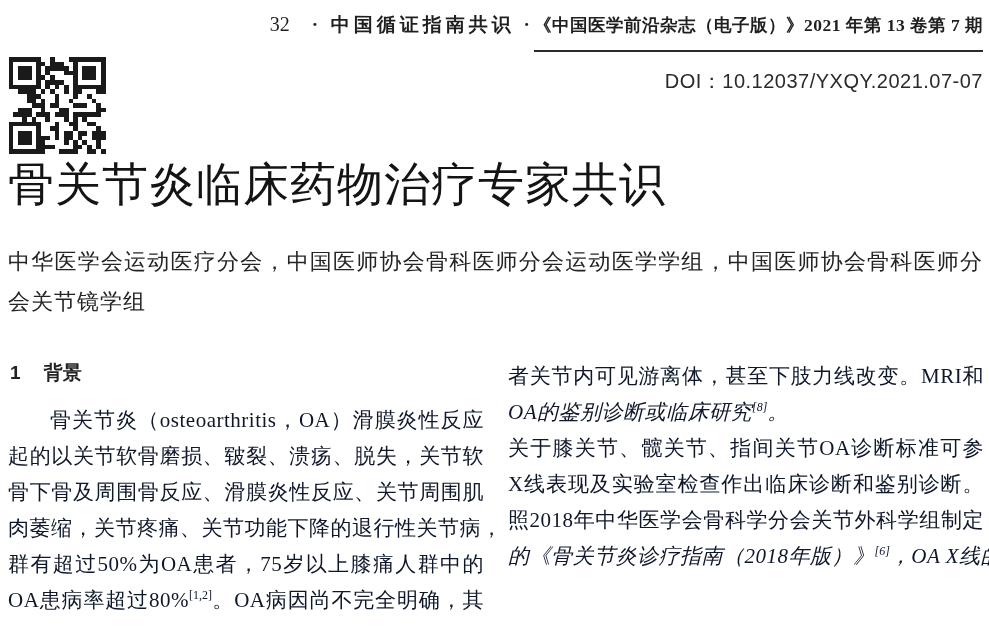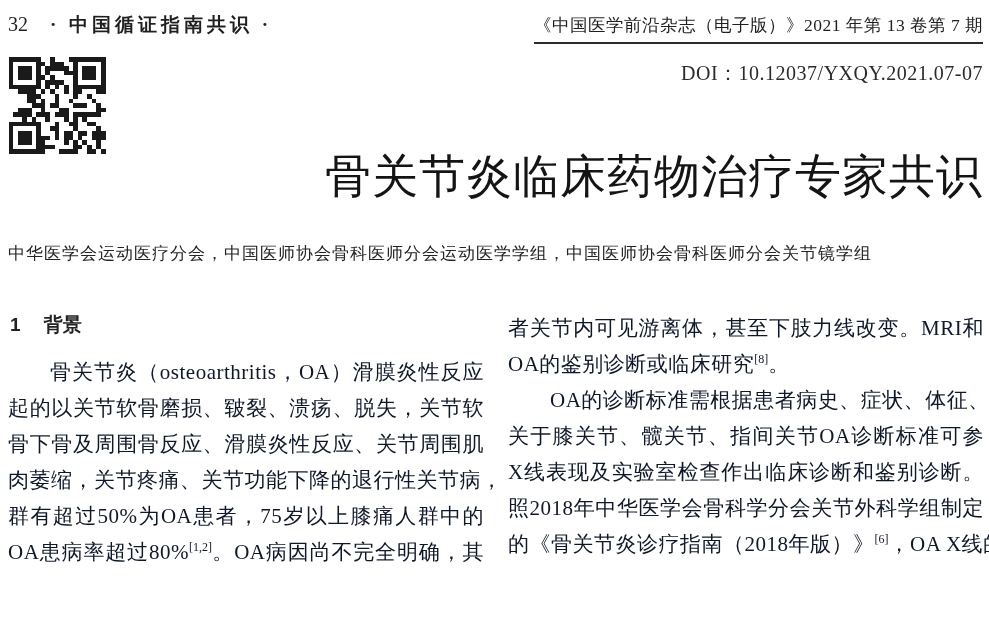"32 · 中国循证指南共识 ·" .page-header { justify-content: space-between -> flex-end }
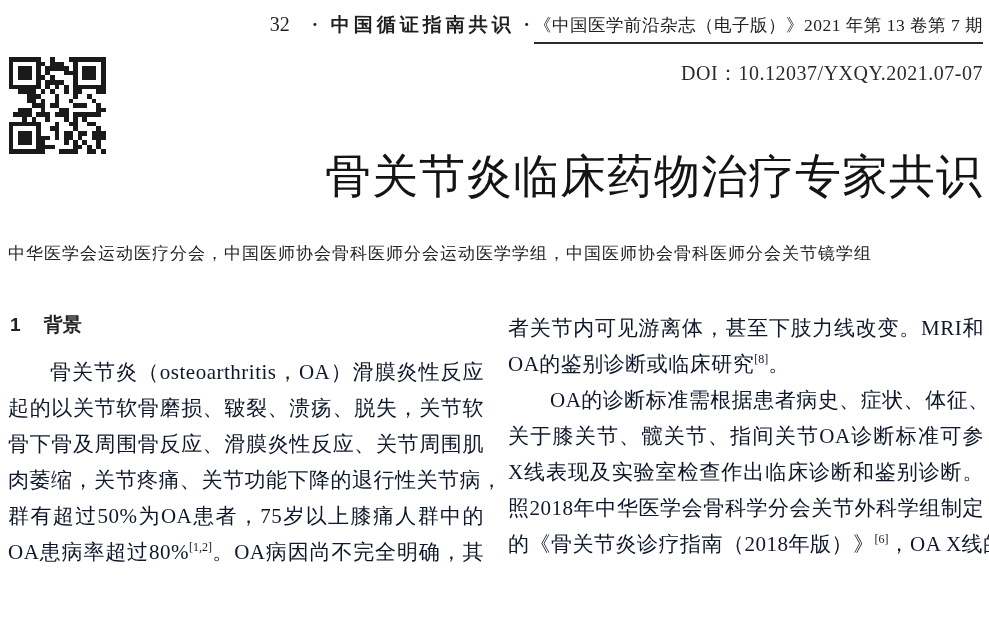"《中国医学前沿杂志（电子版）》2021 年第 13 卷第 7" .header-right { font-weight: none -> bold; padding-bottom: 5px -> 13px }
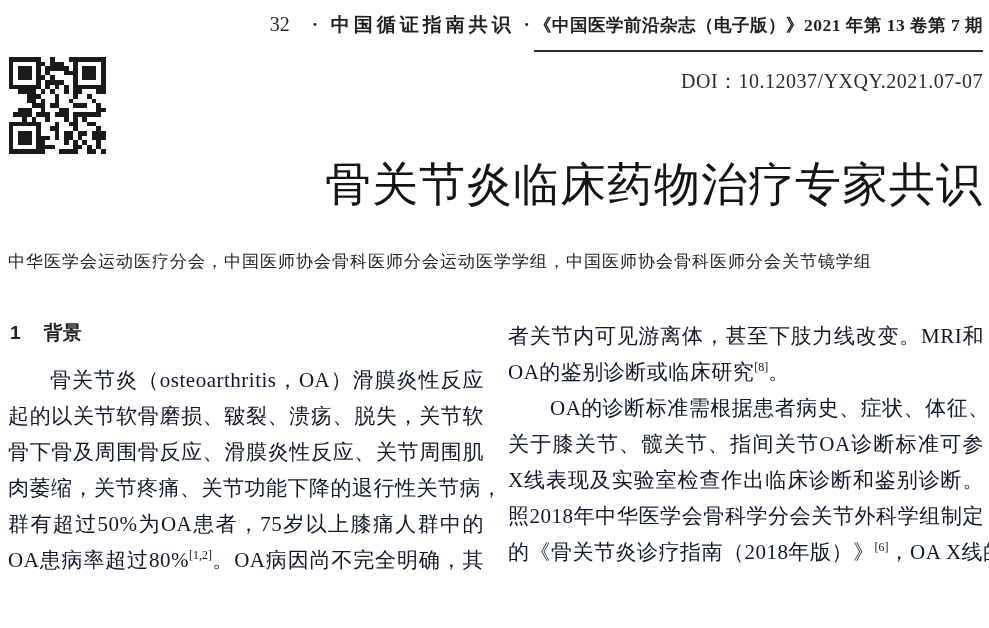"DOI：10.12037/YXQY.2021.07-07" .doi { font-family: Liberation Serif, serif -> Liberation Sans, sans-serif }
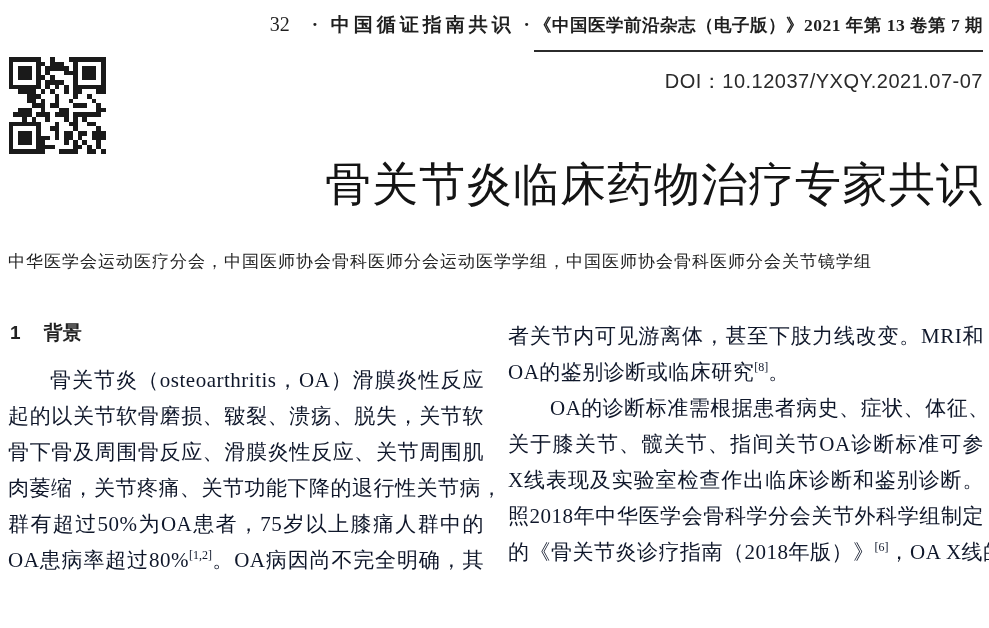"骨关节炎临床药物治疗专家共识" .title { text-align: right -> none }
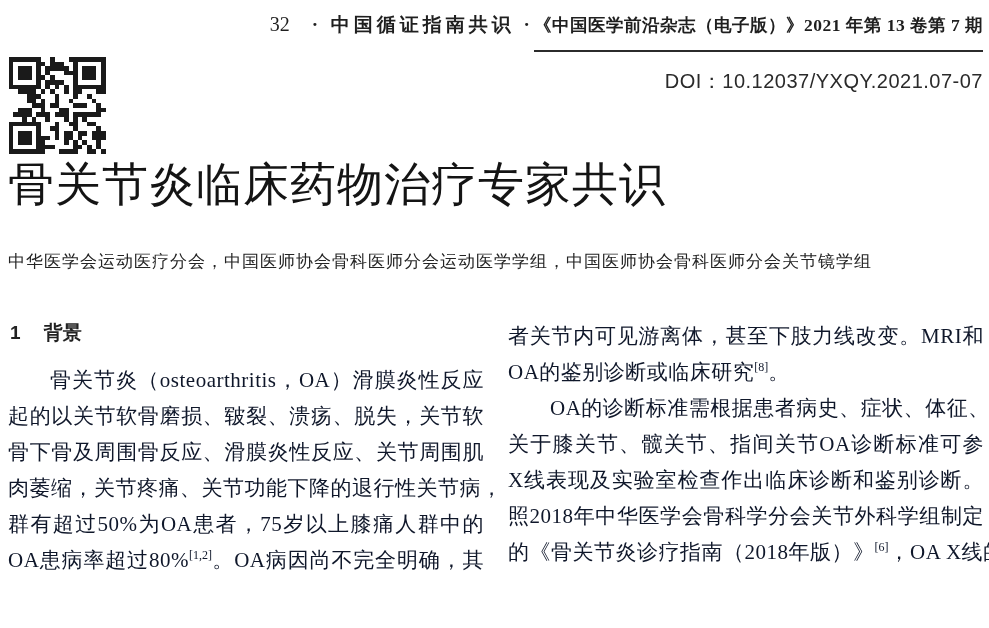"中华医学会运动医疗分会，中国医师协会骨科医师分会运动医学学组，中国医师协会骨科医" .authors { font-size: 17px -> 22px }
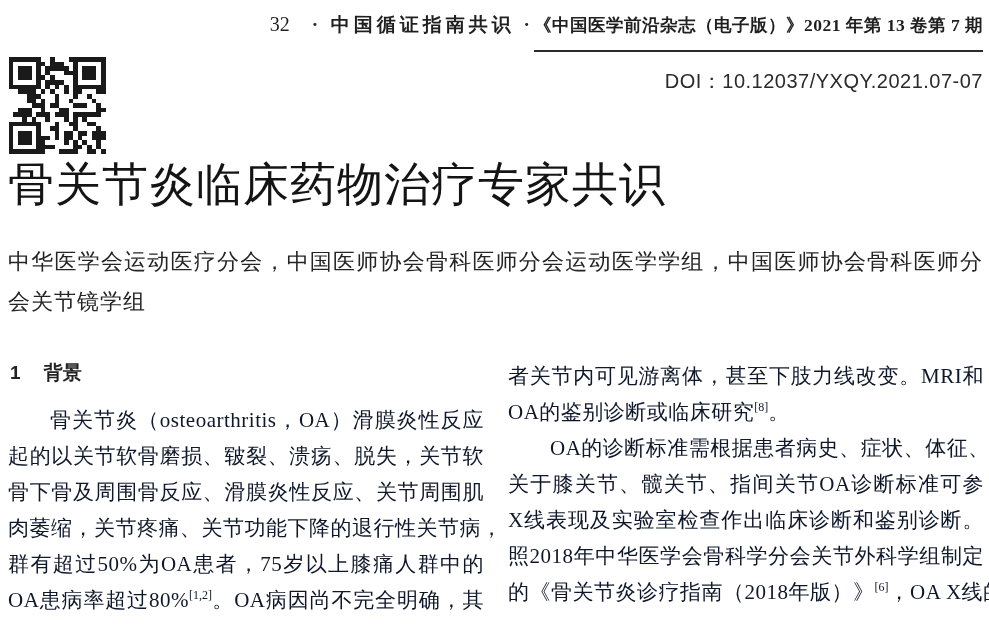"OA的鉴别诊断或临床研究[8]。" .line.end { font-style: none -> italic }
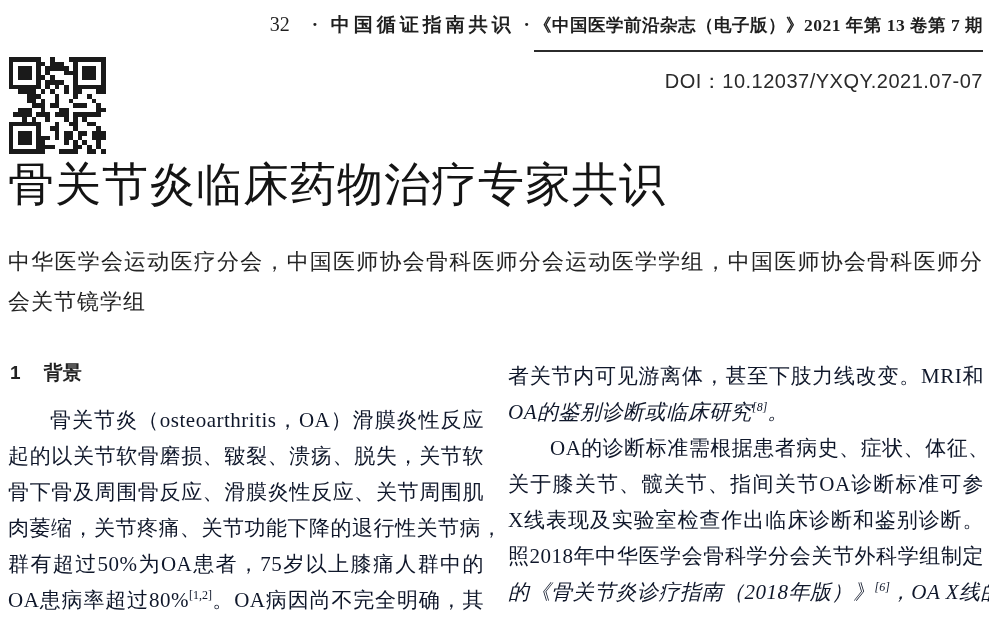"OA的诊断标准需根据患者病史、症状、体征、" div.line { html: <div>OA的诊断标准需根据患者病史、症状、体征、</div> -> none }
